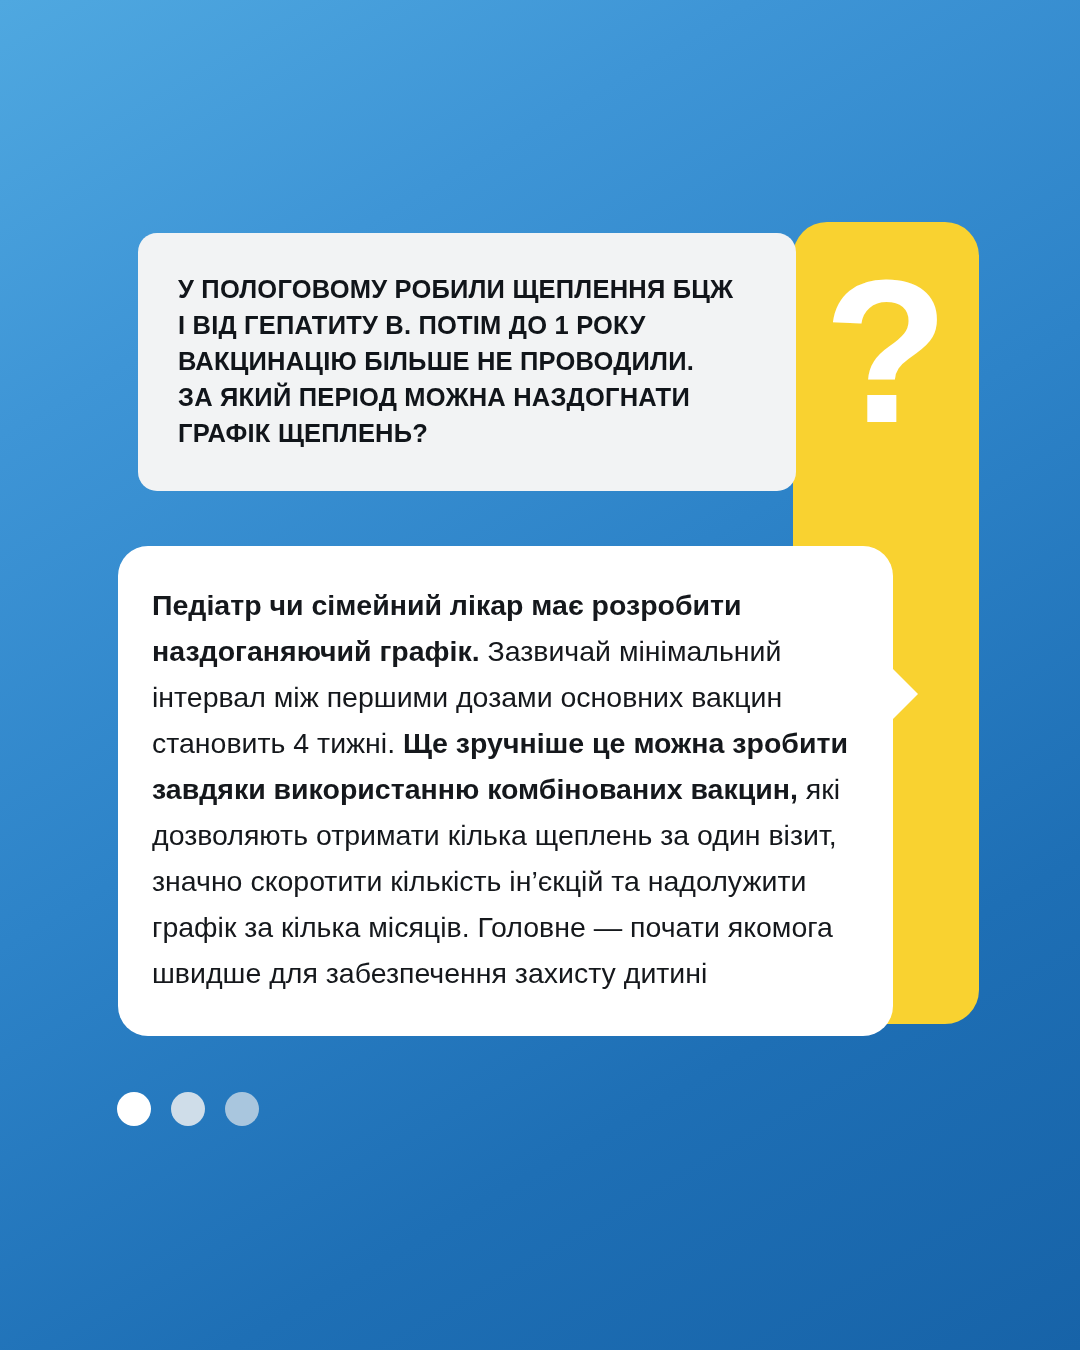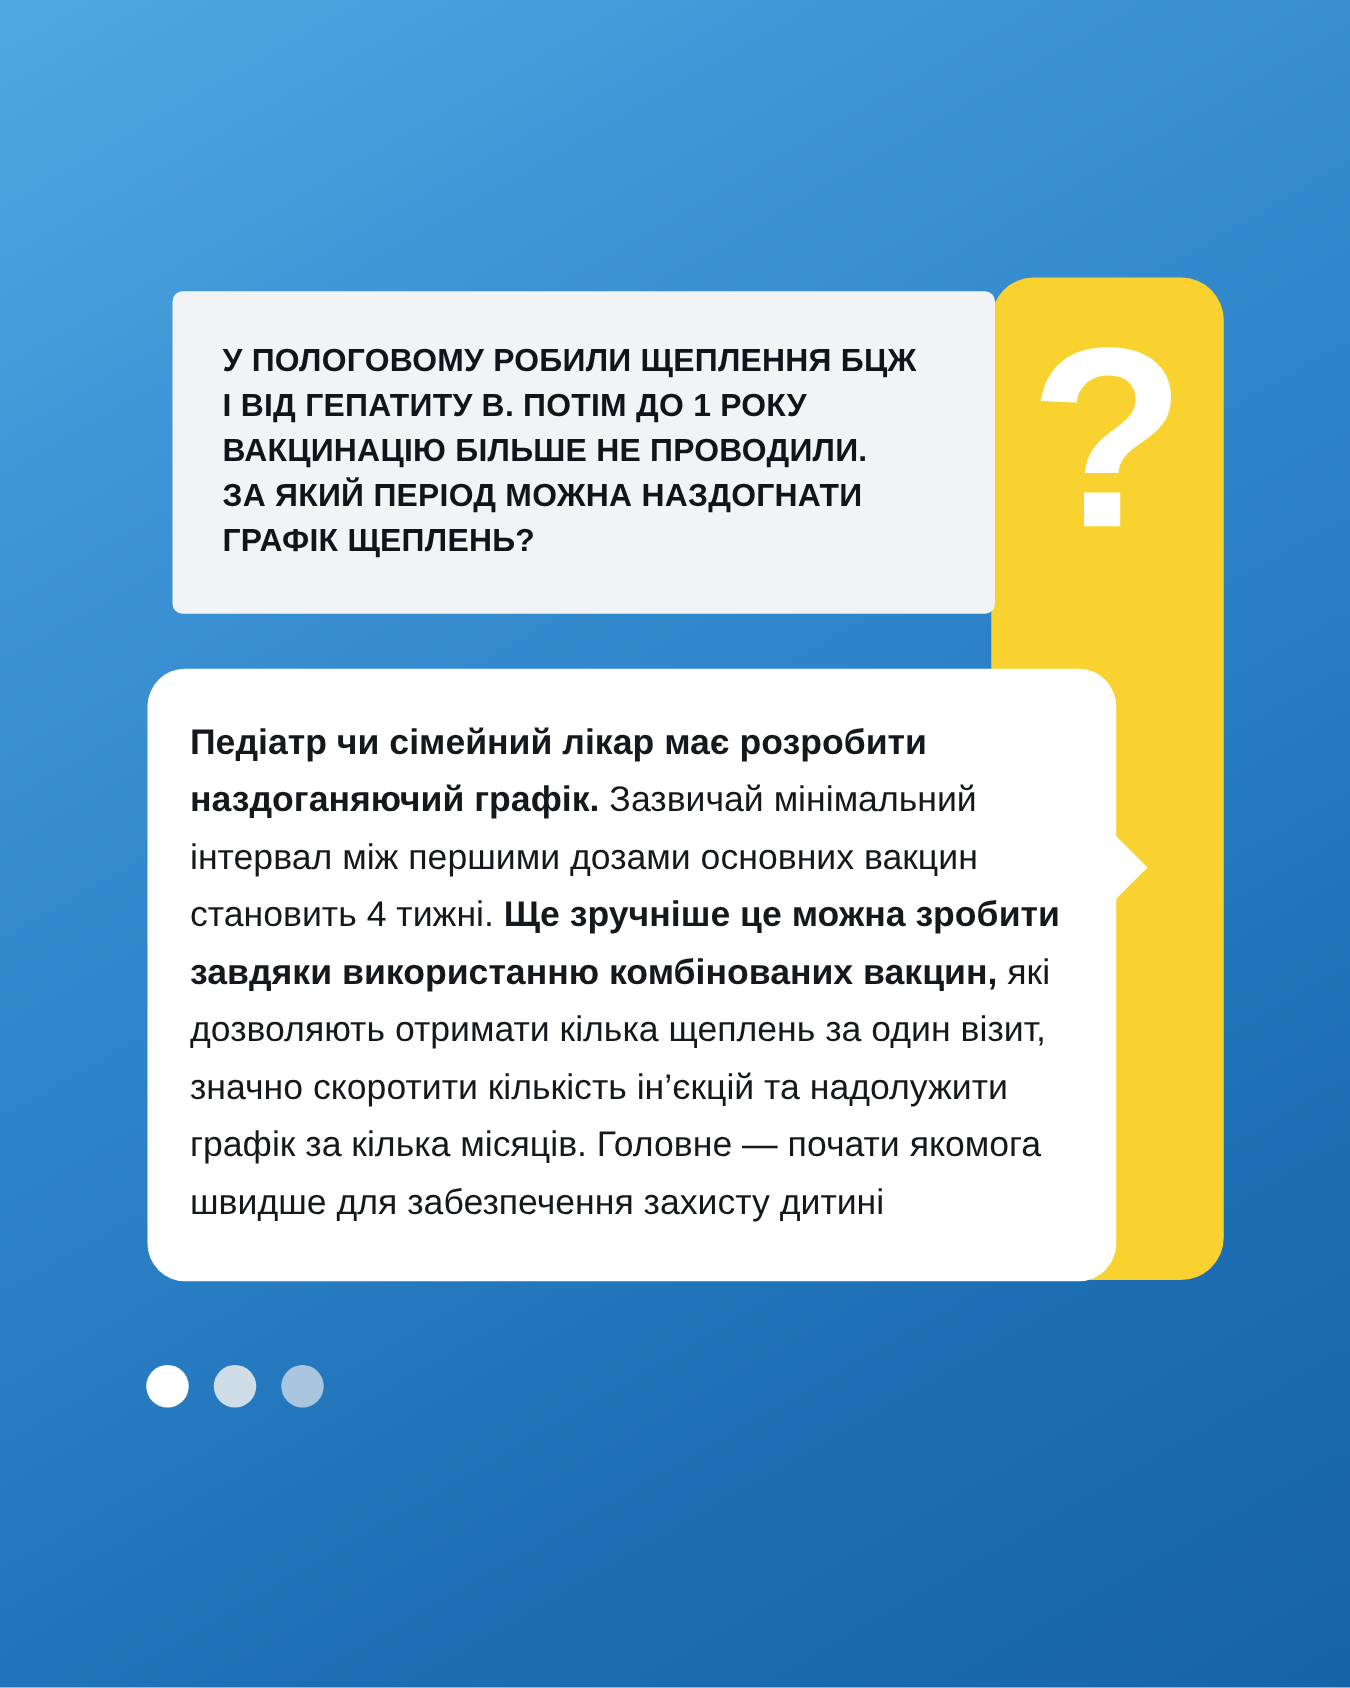"У ПОЛОГОВОМУ РОБИЛИ ЩЕПЛЕННЯ БЦЖ" .question-card { border-radius: 8px -> 19px }
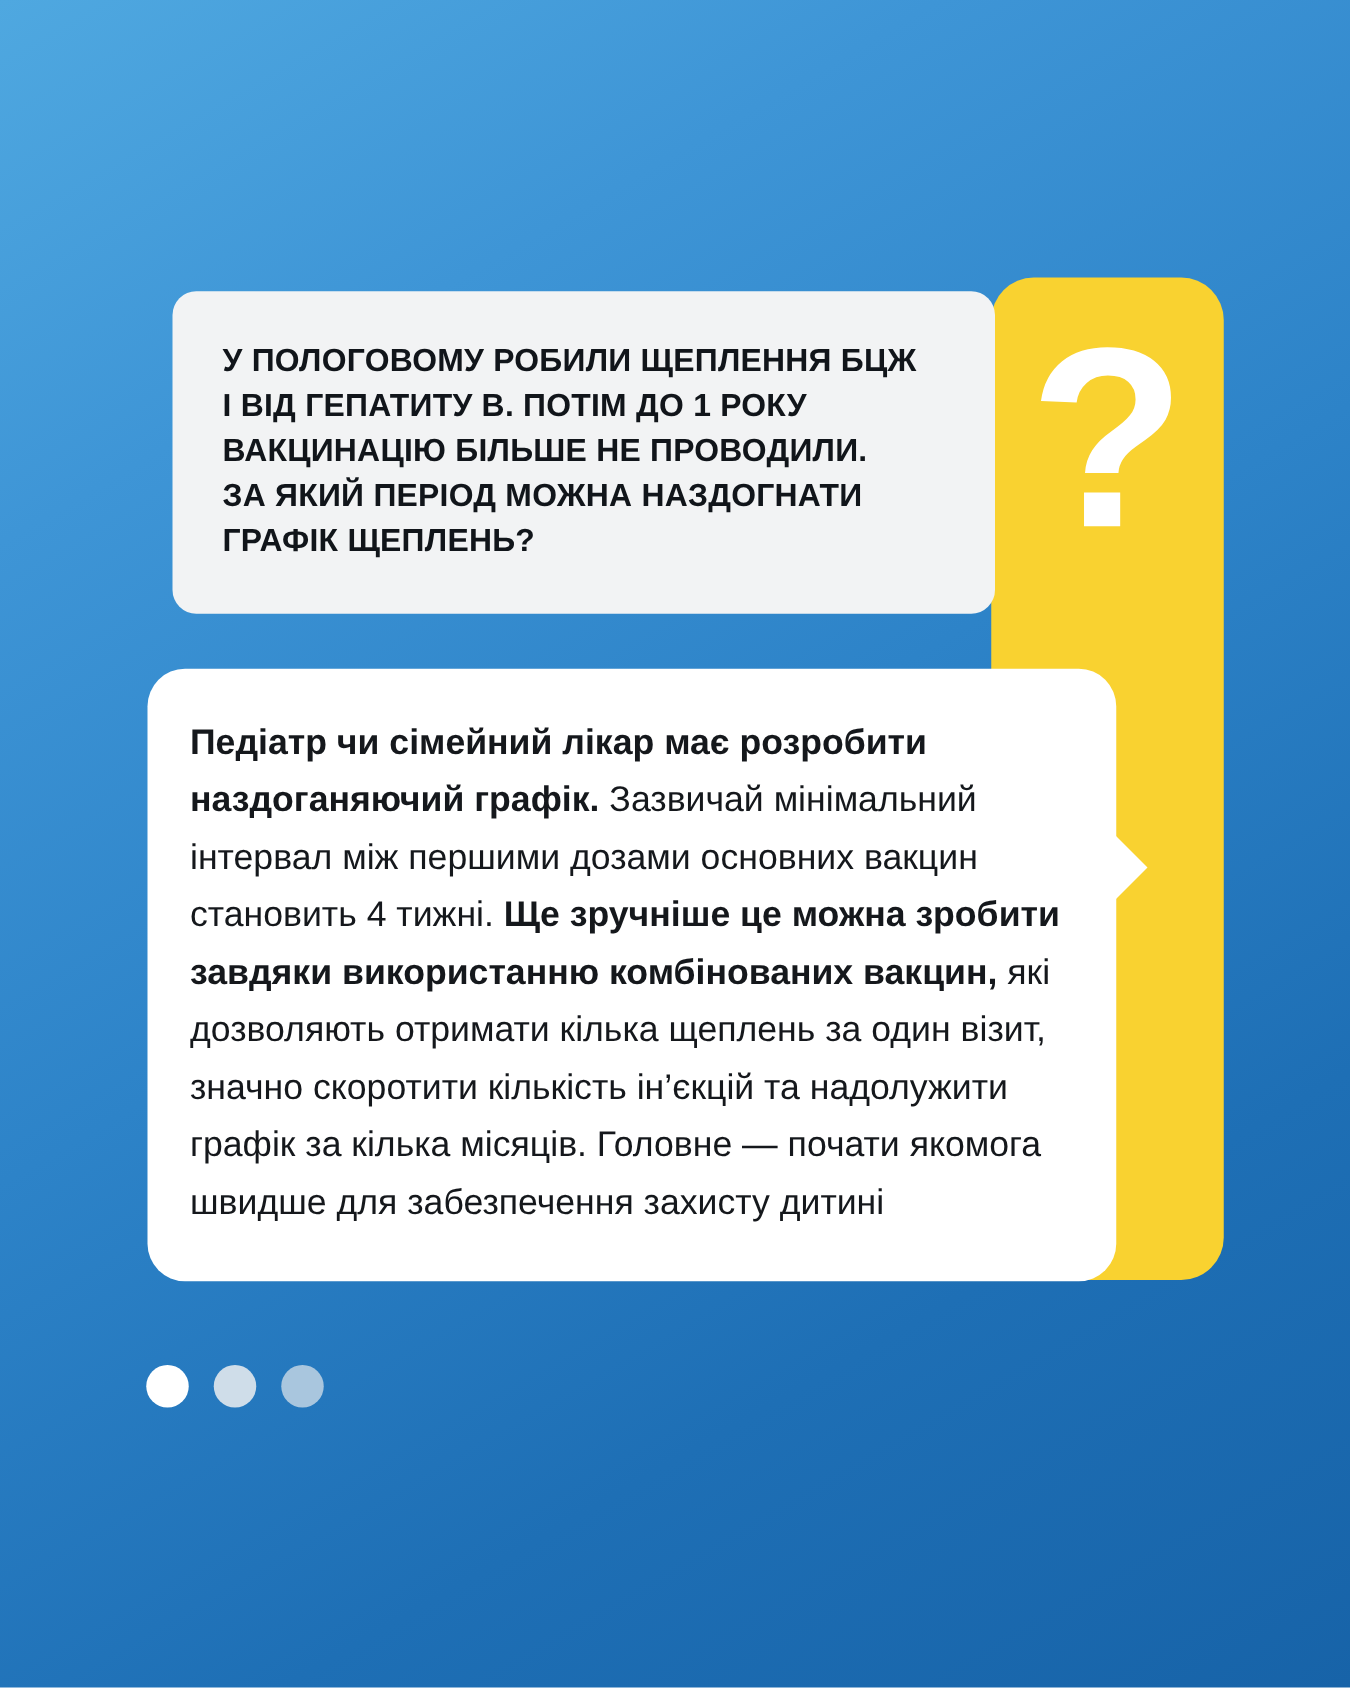"Педіатр чи сімейний лікар має" .answer-card { top: 535px -> 546px }
